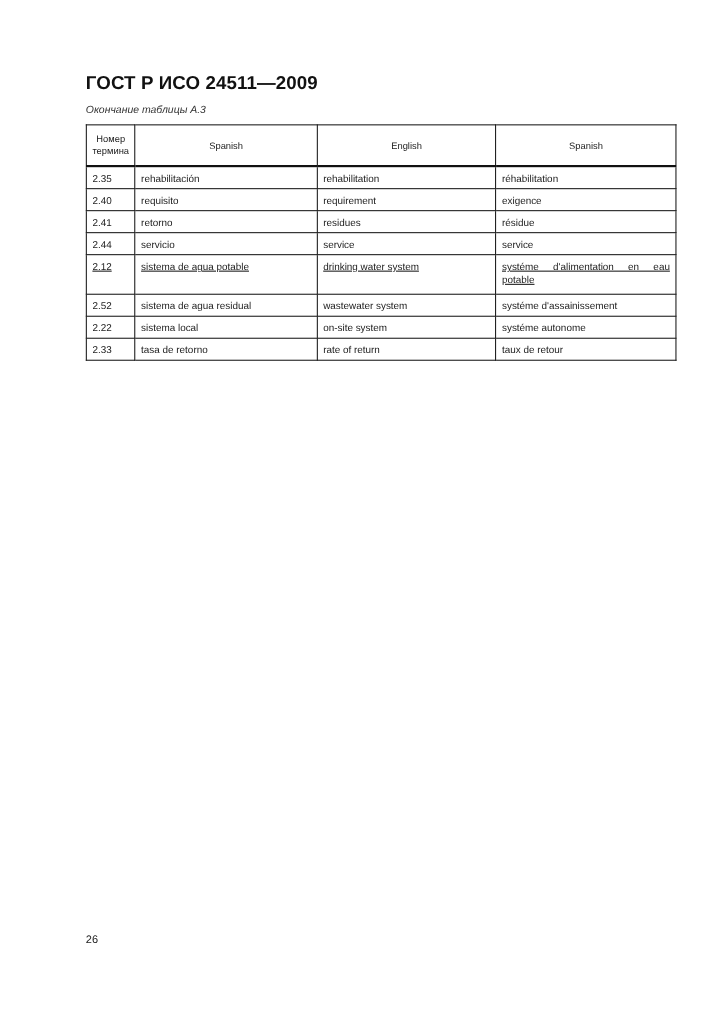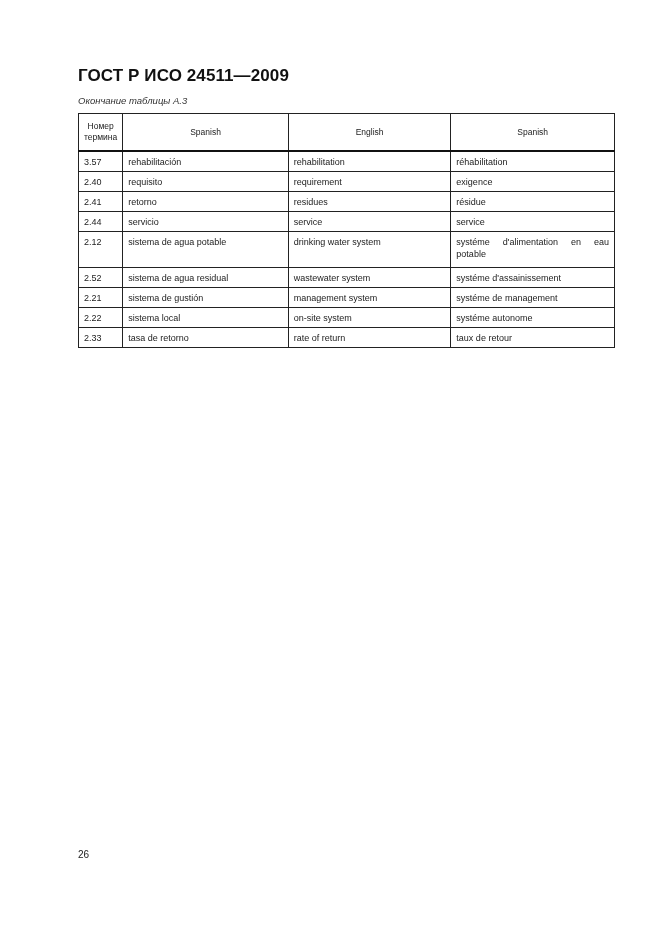"3.57" td { text: 3.57 -> 2.35 }
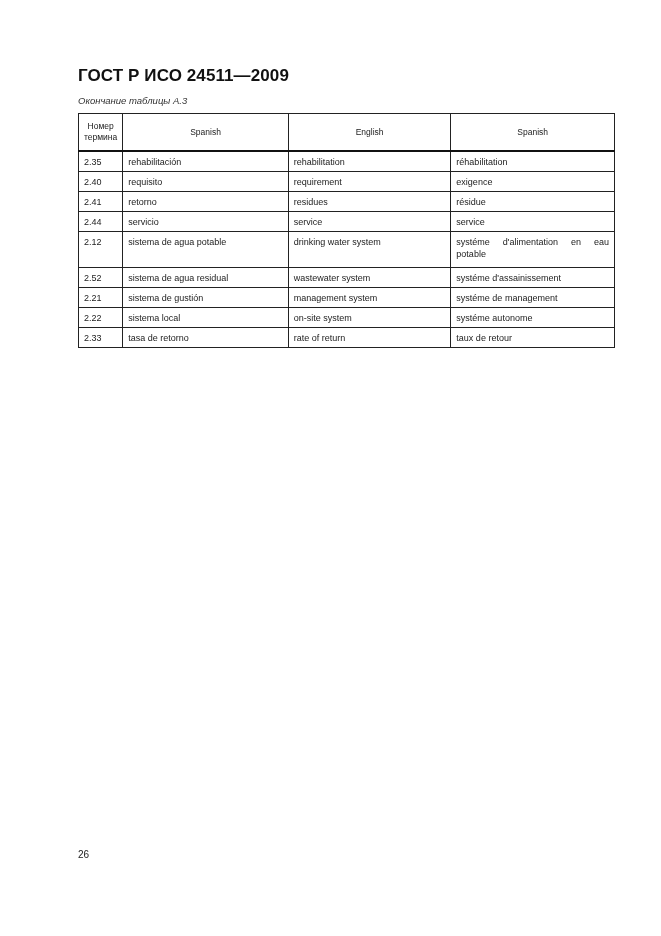"2.12" table.terms tbody tr.tall td { text-decoration: none -> underline }
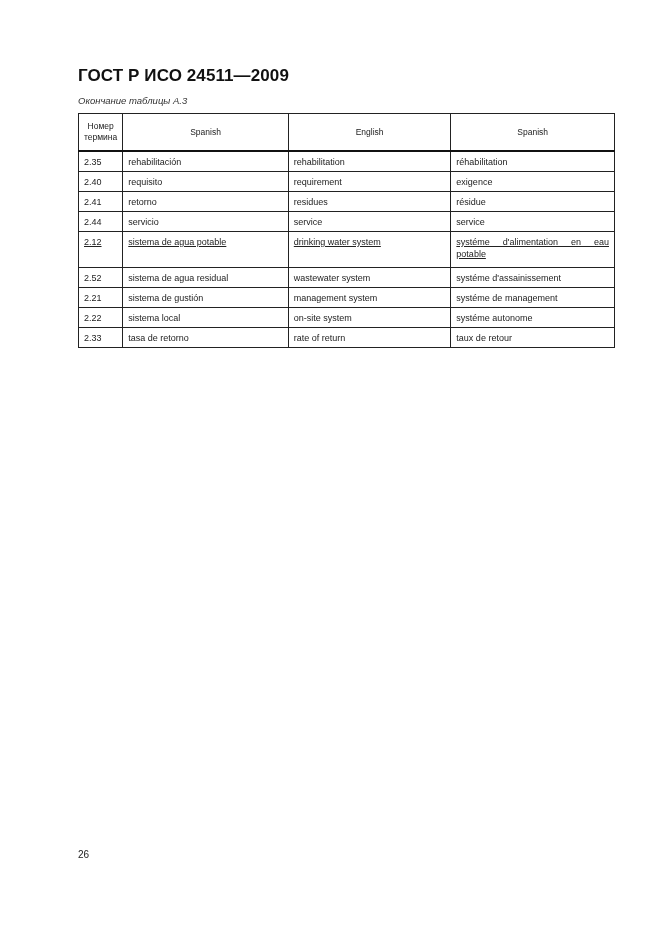"2.21" tr { html: <tr> <td>2.21</td> <td>sistema de gustión</td> <td>management system</td> <td>systéme de management</td> </tr> -> none }
